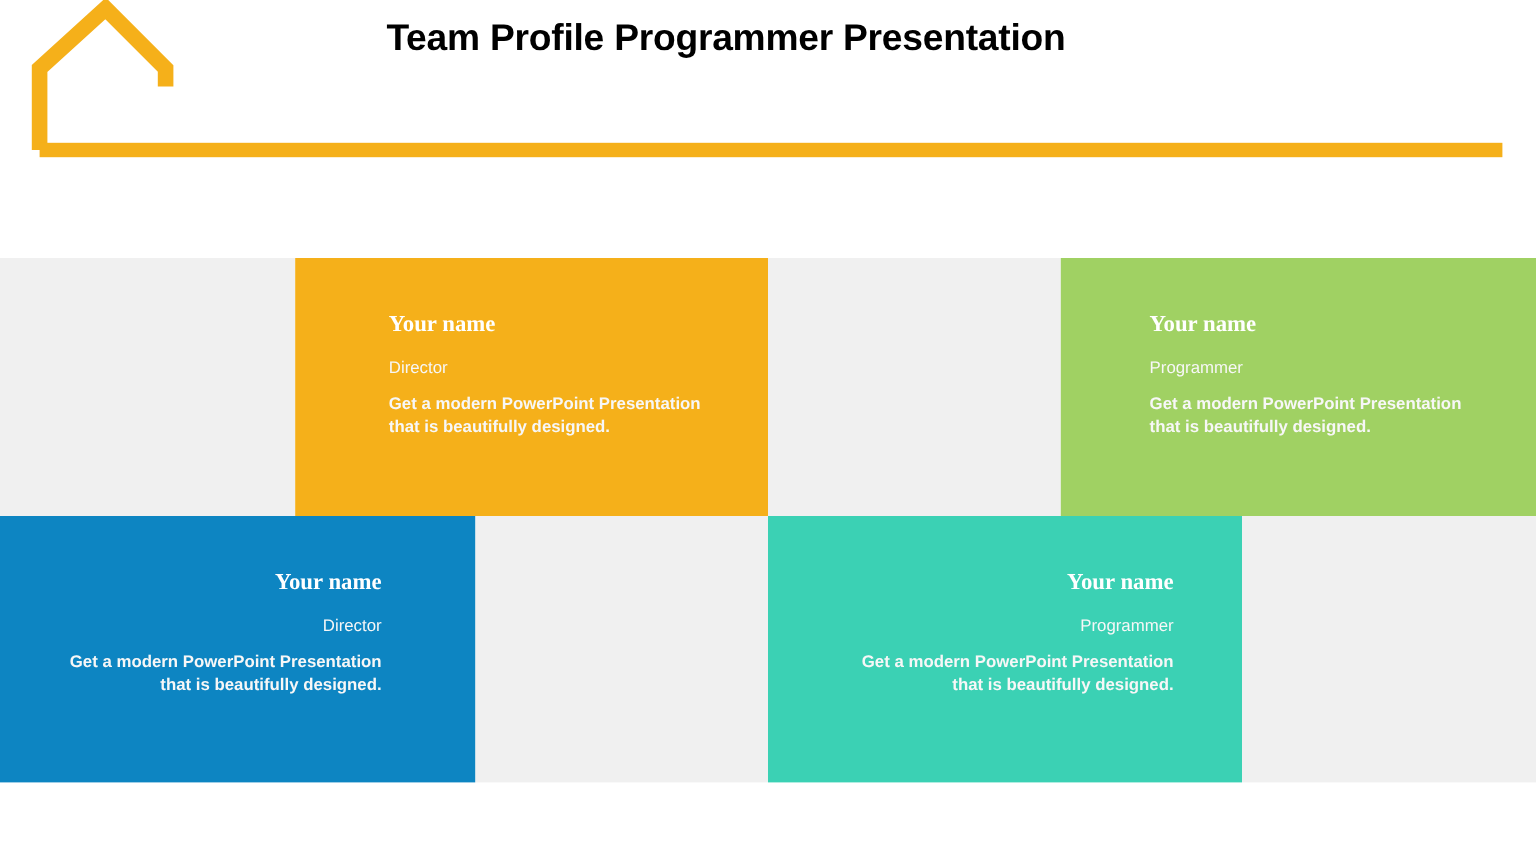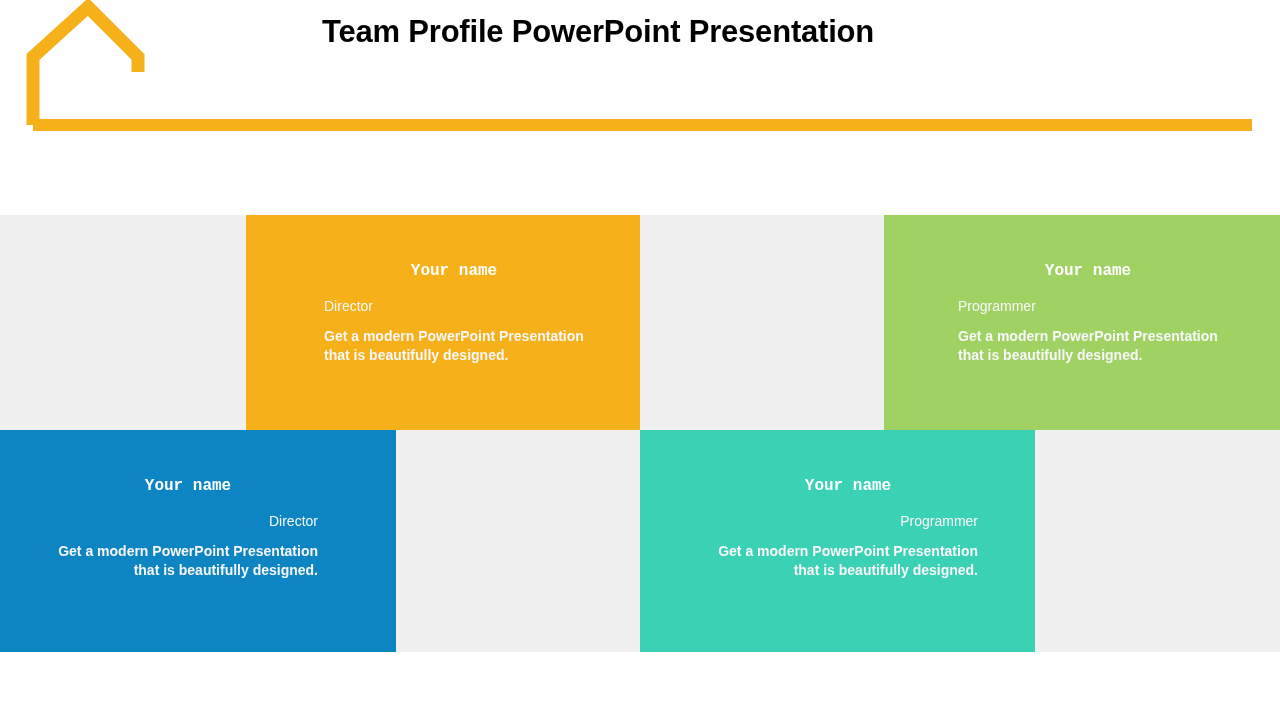"Team Profile PowerPoint Presentation" div.slide-title { text: PowerPoint -> Programmer }
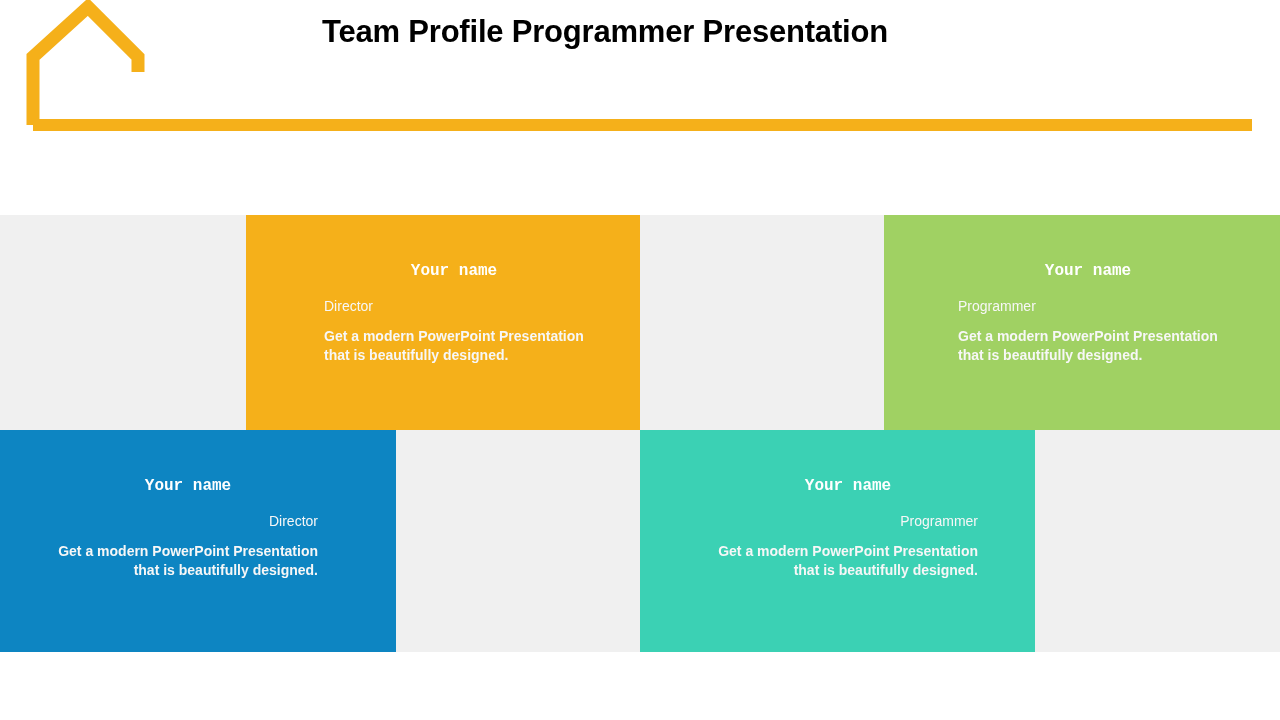"Your name" .card-name { font-family: Liberation Mono, monospace -> Liberation Serif, serif; font-size: 16px -> 19px; text-align: center -> none }
